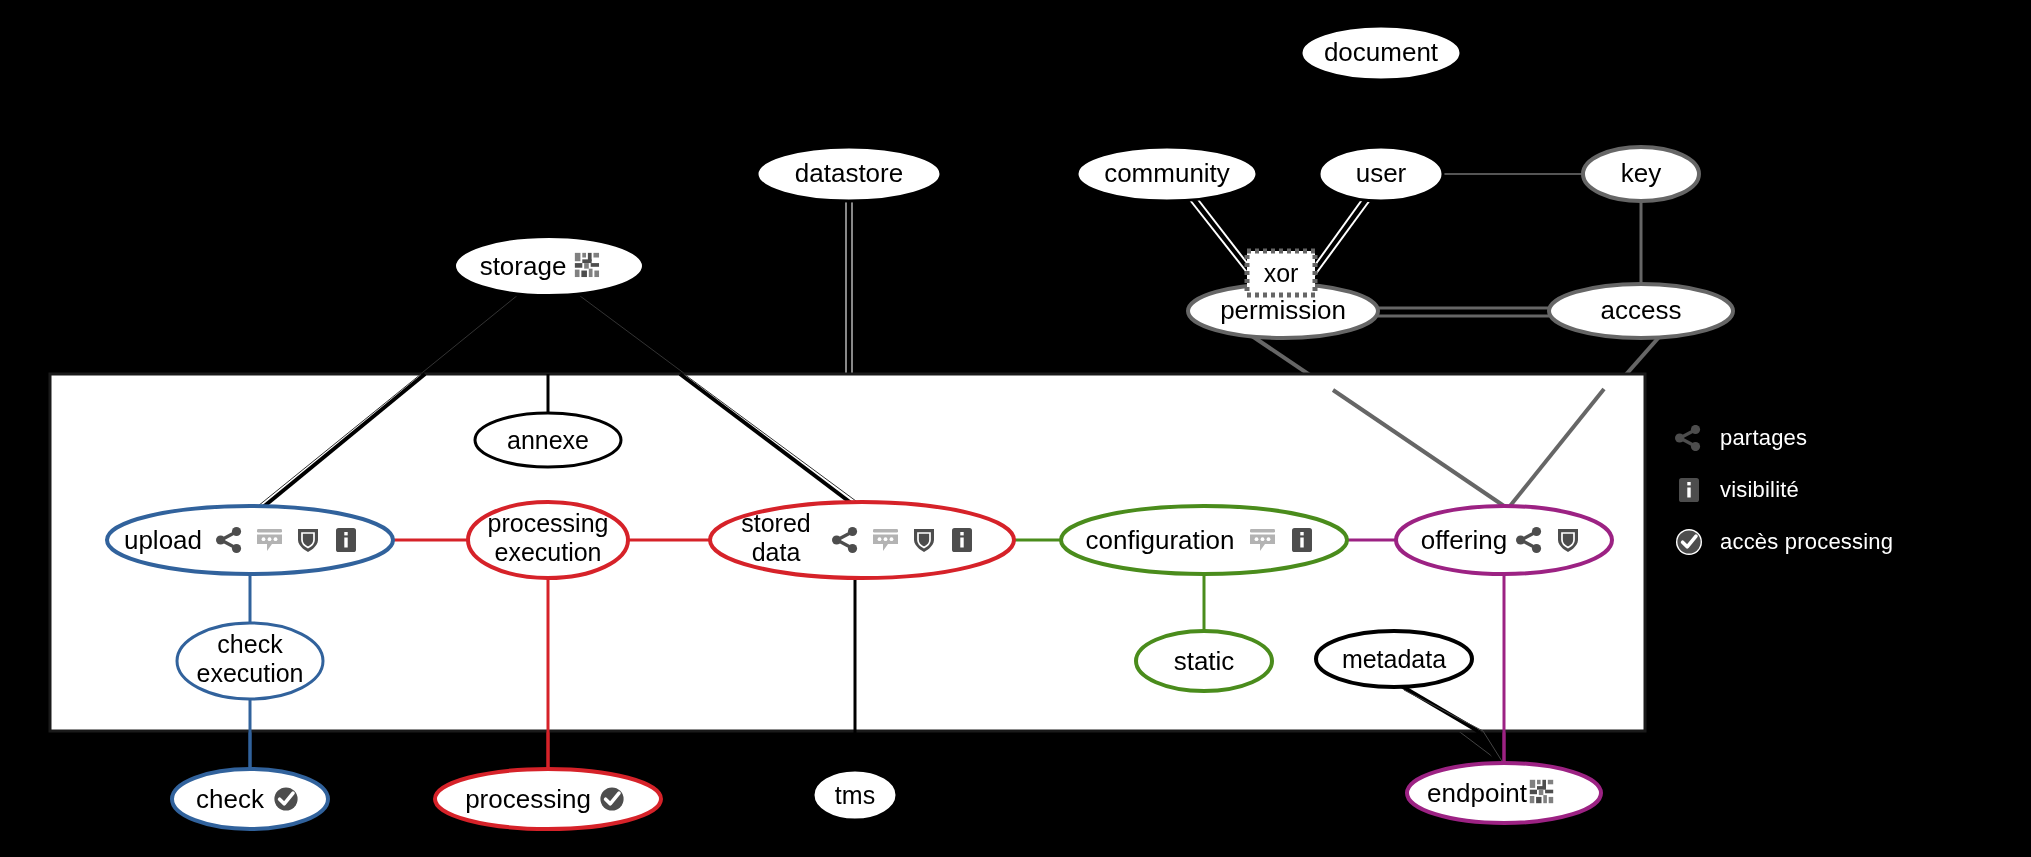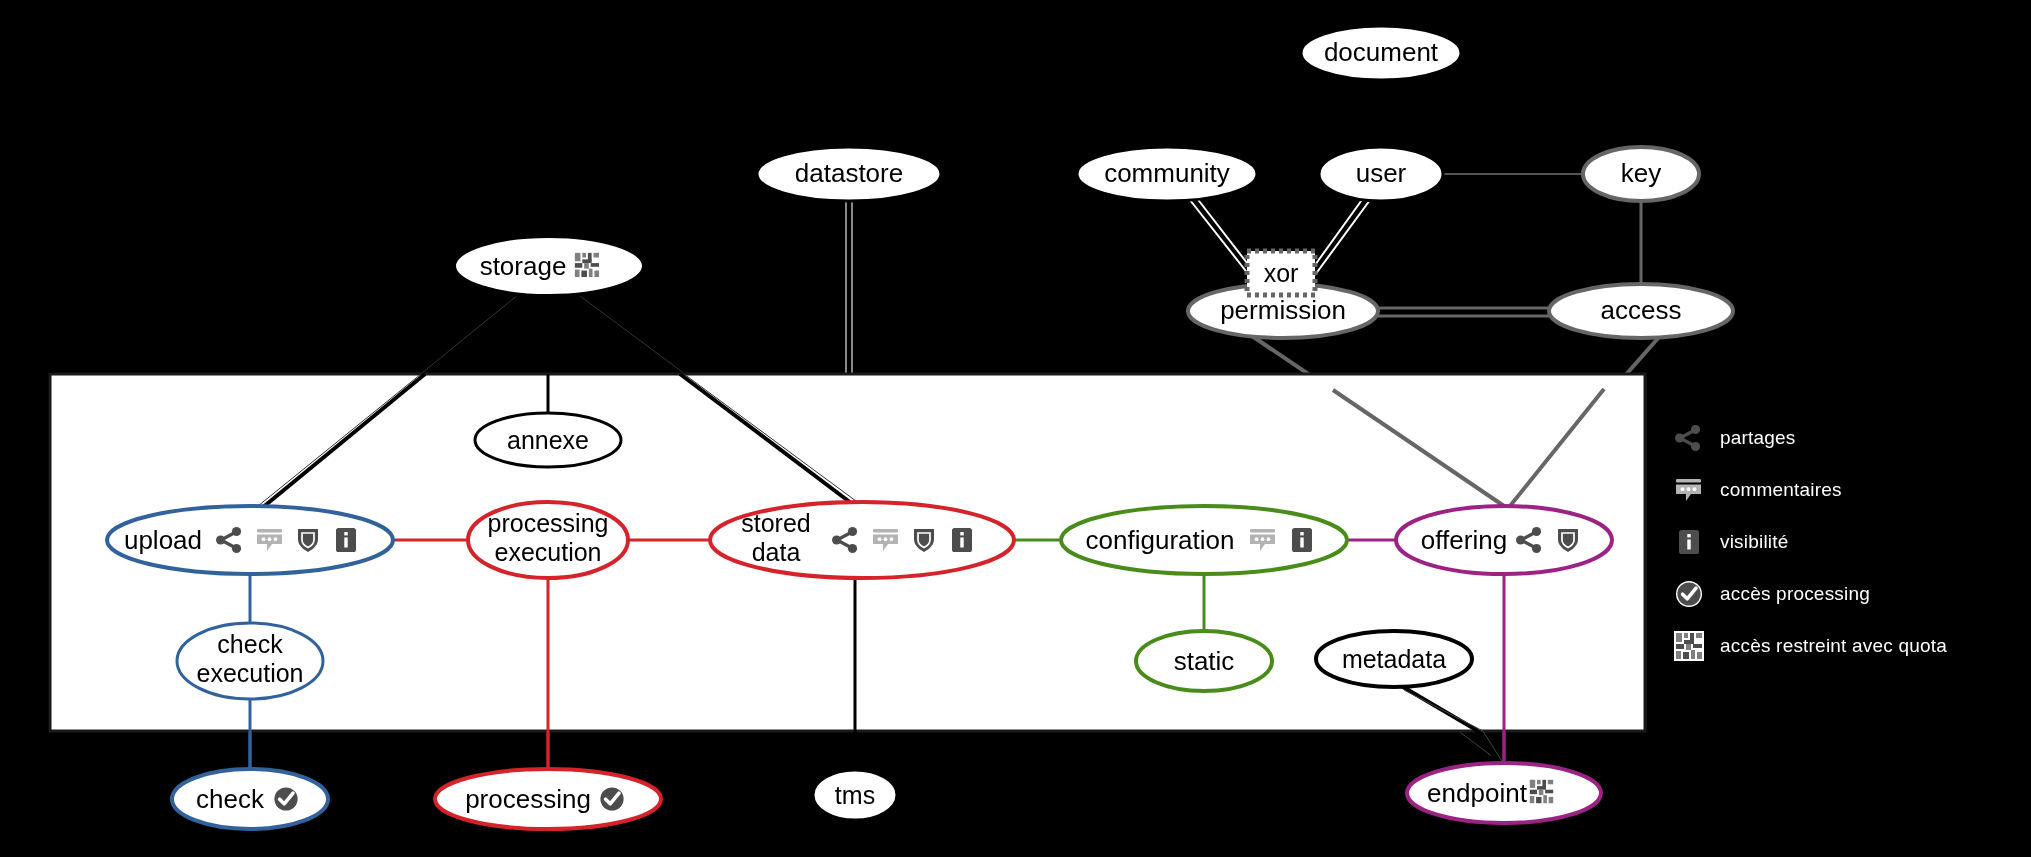"partages" .legend-label { font-size: 19px -> 22px }
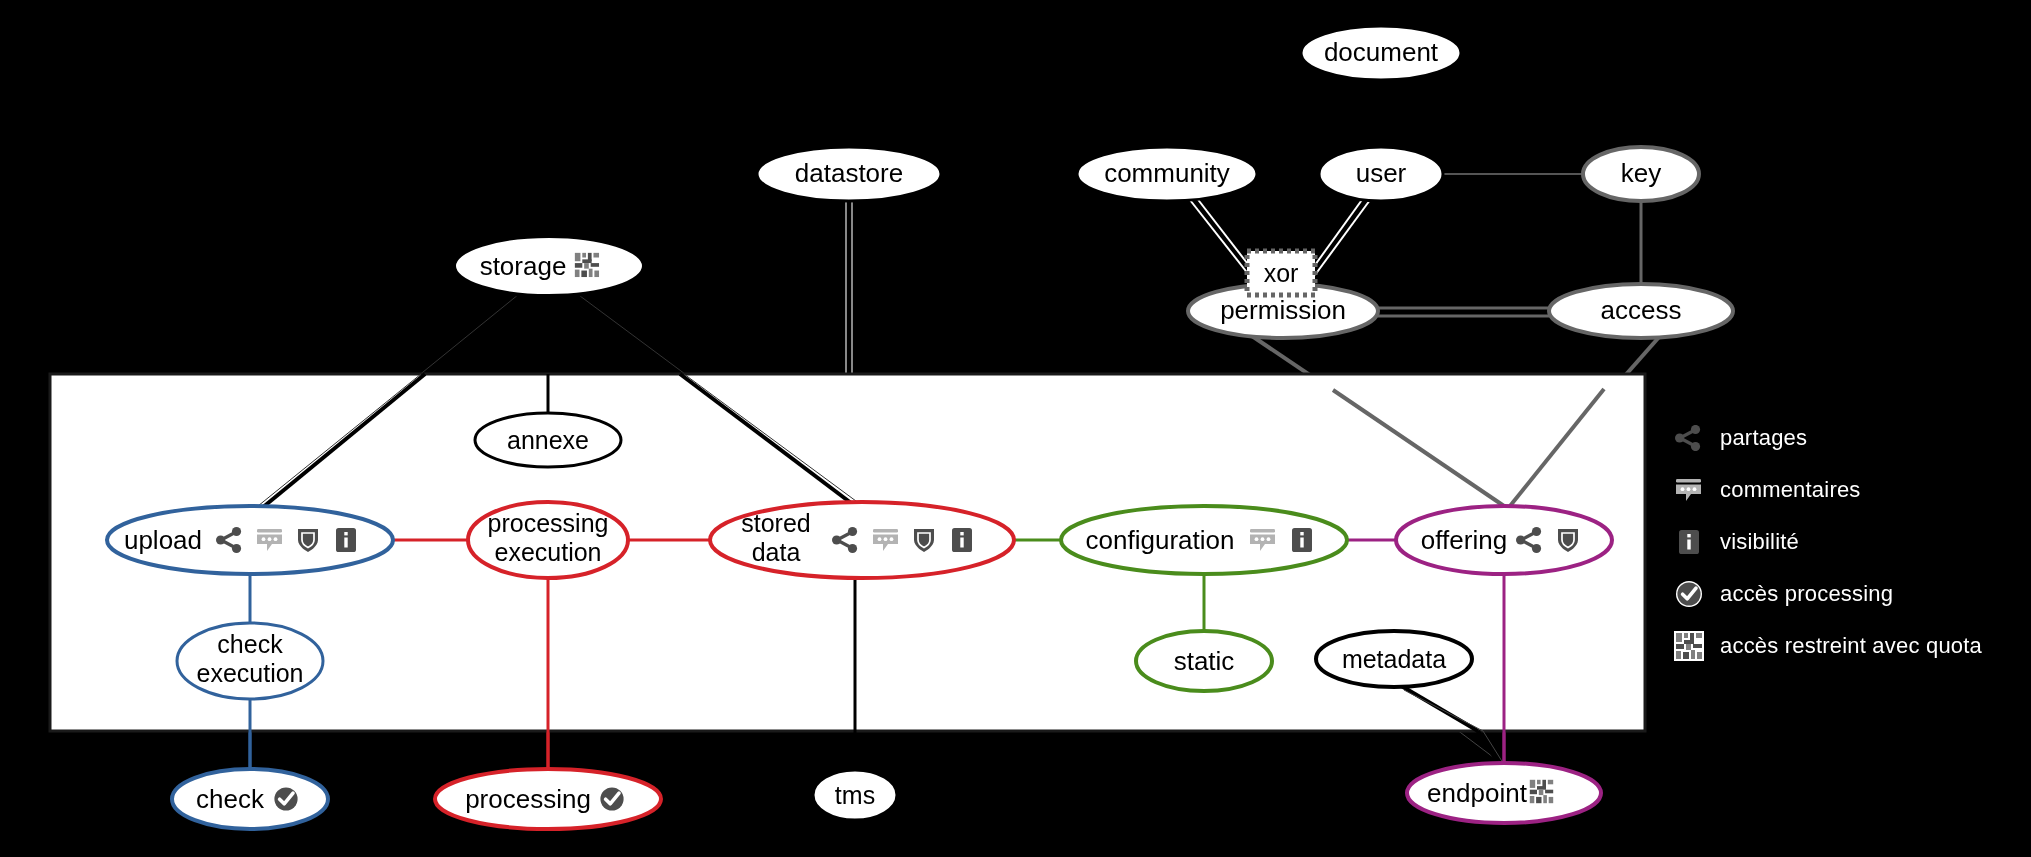"commentaires" div.legend-row { html: <div> <span> <svg> <use></use> </svg> </span> <span>commentaires</span> </div> -> none }
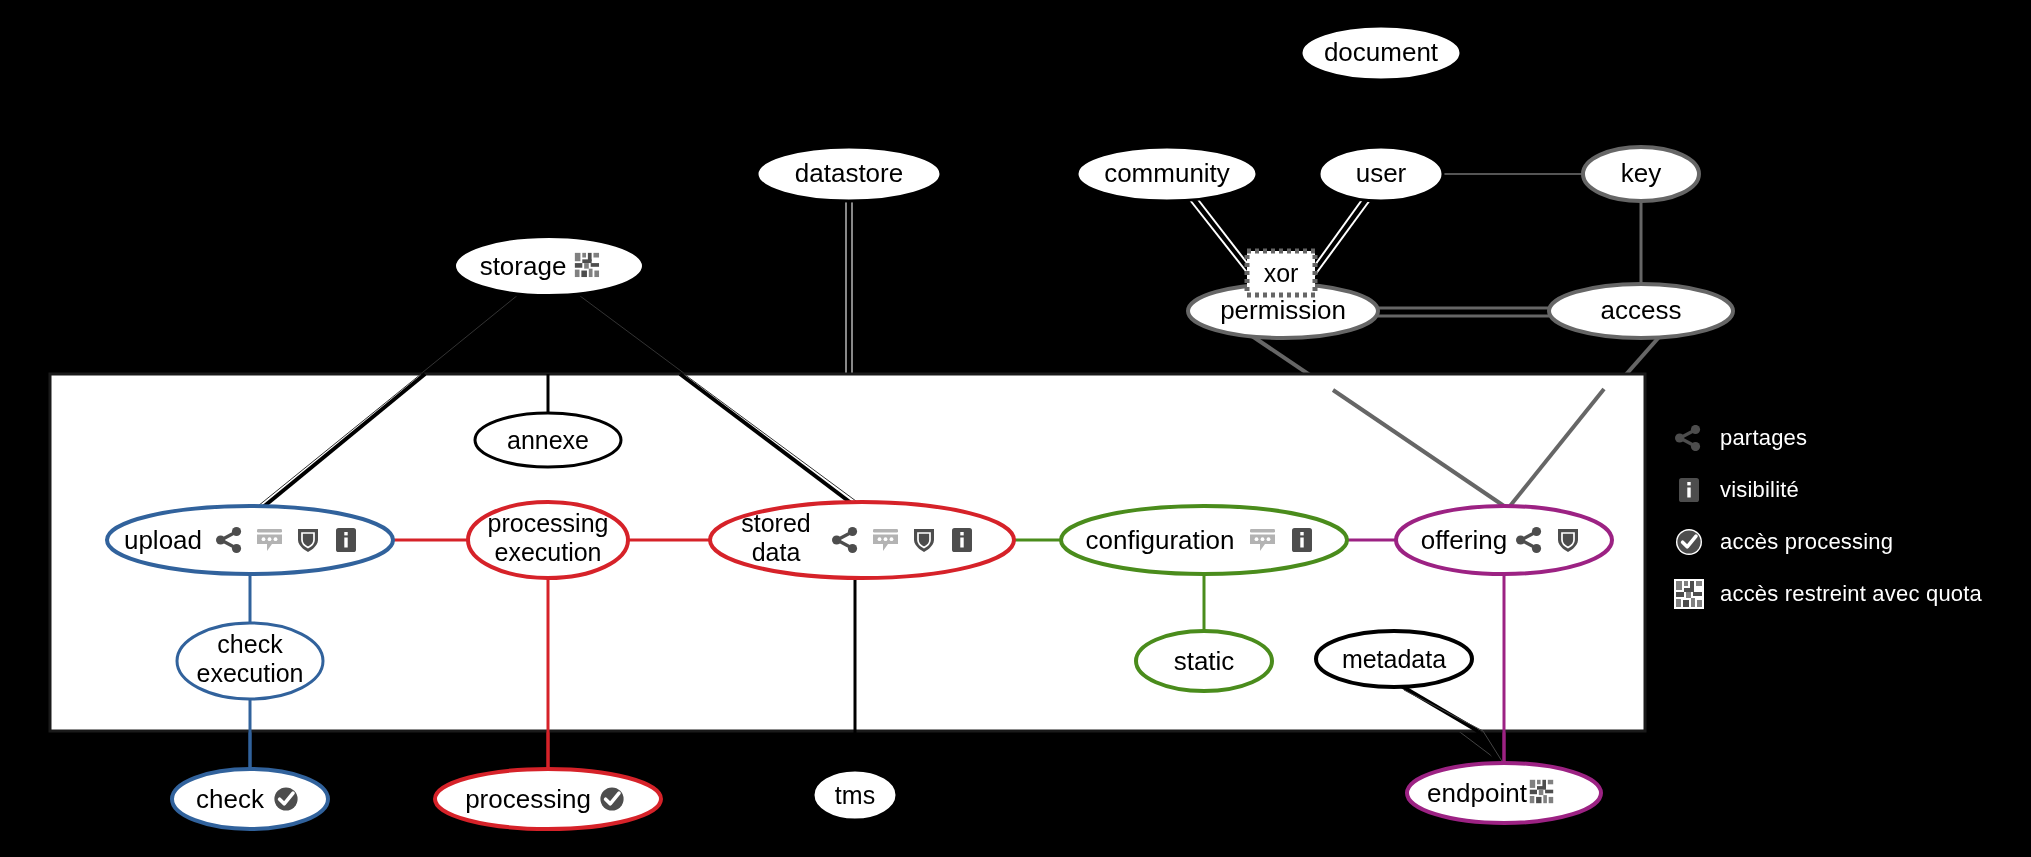"accès restreint avec quota" div.legend-row { html: <div> <span> <svg> <use></use> </svg> </span> <span>accès restreint avec quota</span> </div> -> none }
